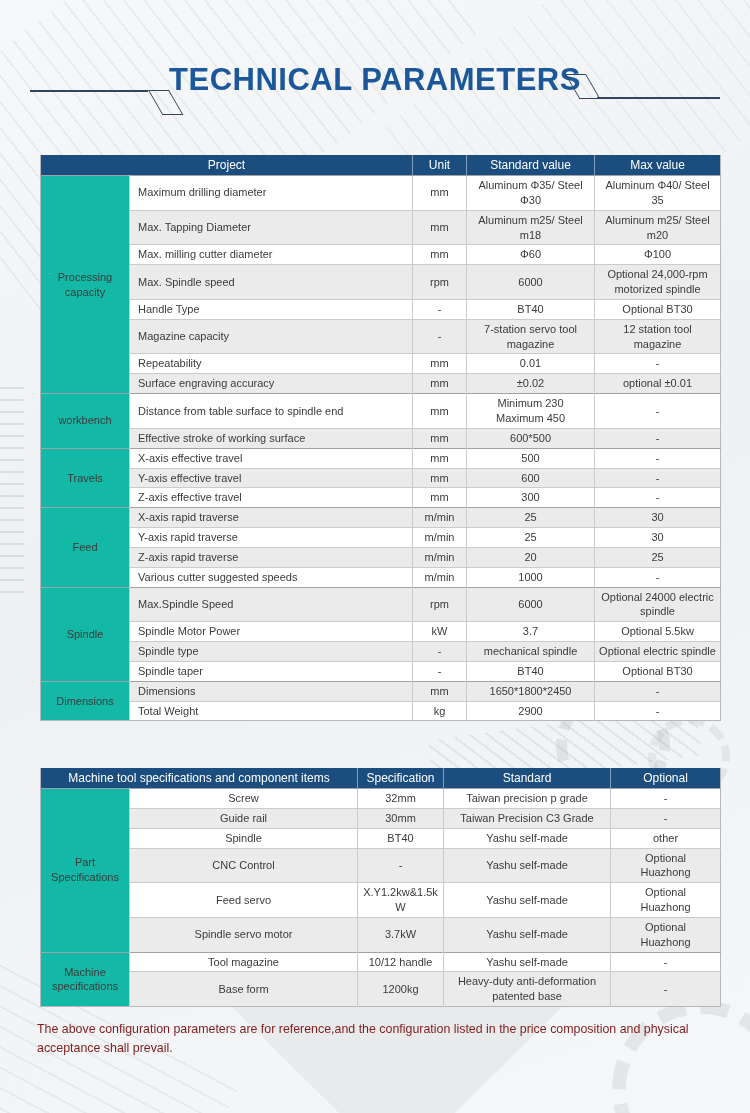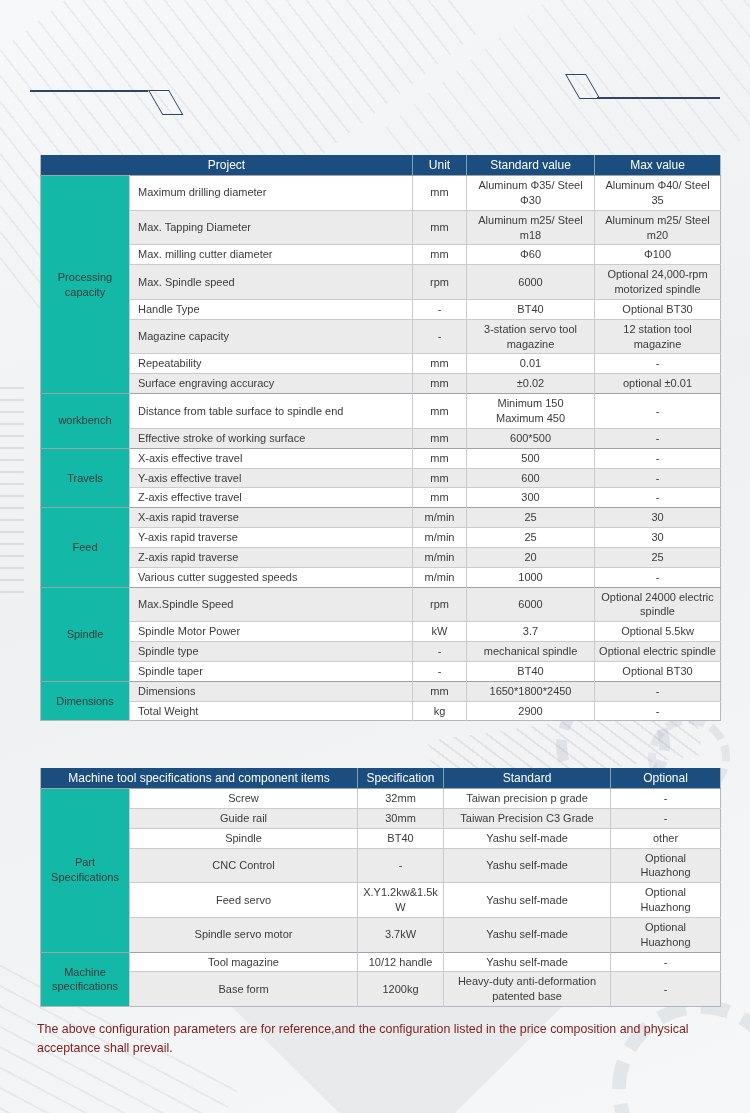"TECHNICAL PARAMETERS" h1.title { html: none -> <h1>TECHNICAL PARAMETERS</h1> }
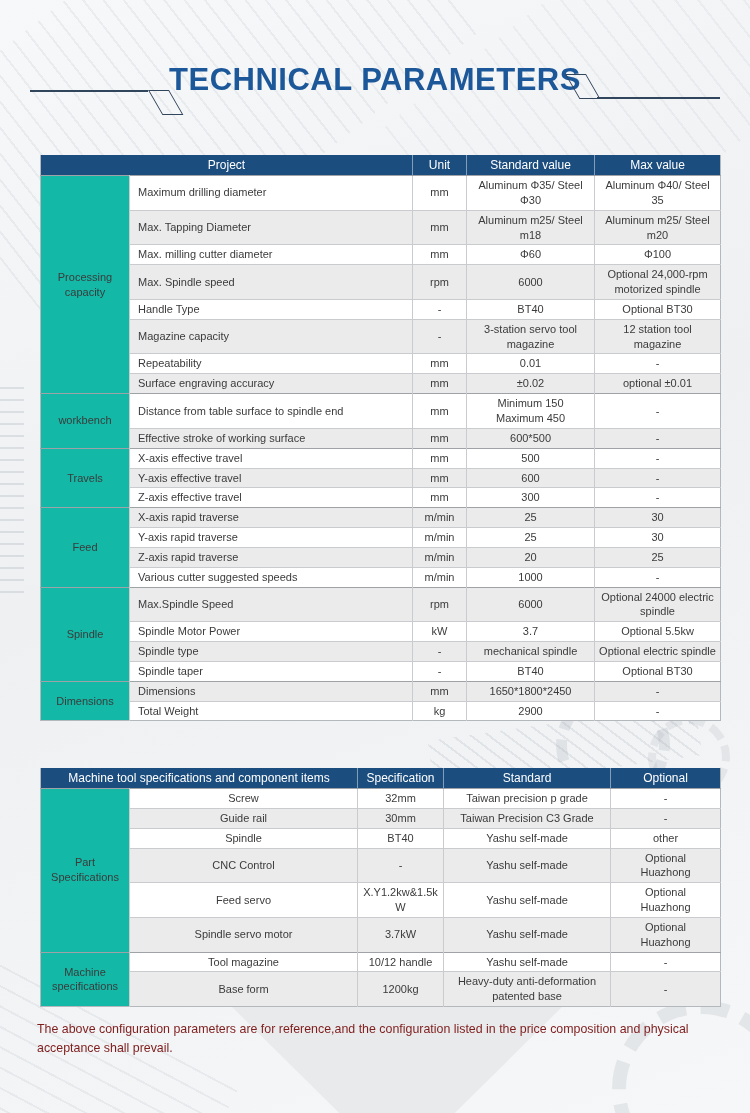"3-station servo tool magazine" td.cell-standard { text: 3-station -> 7-station }
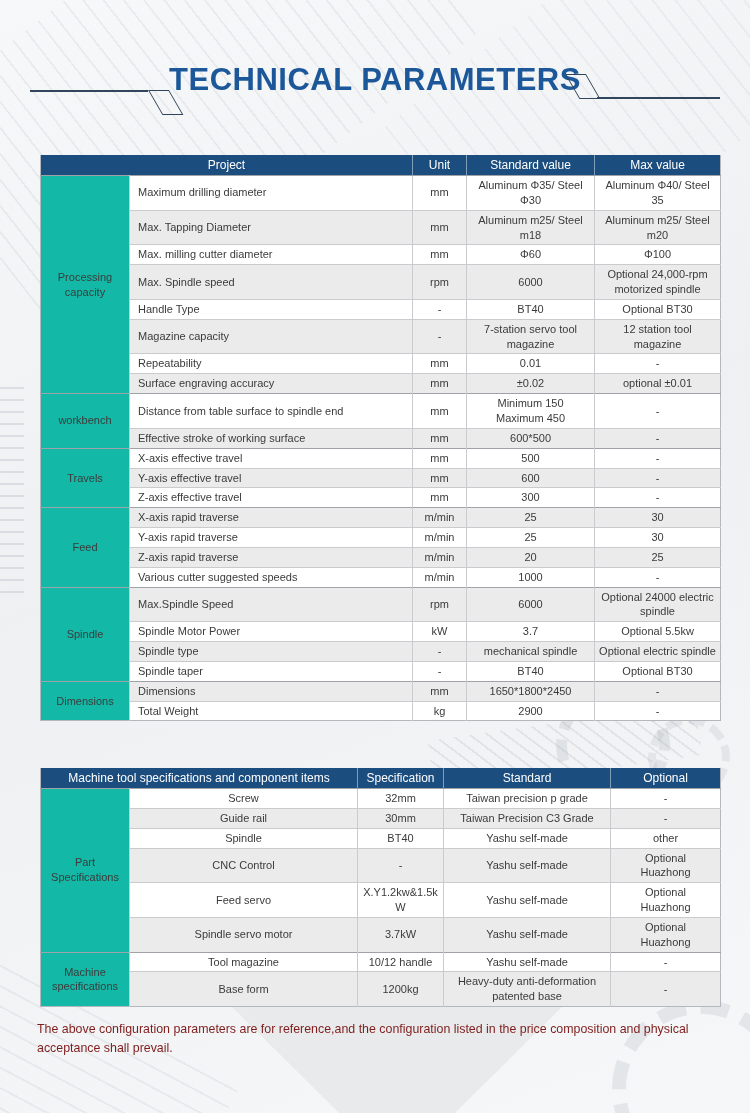"Minimum 150" td.cell-standard { text: 150 -> 230 }
